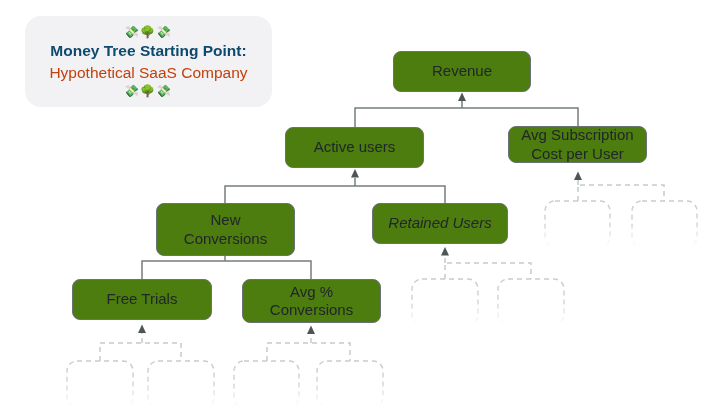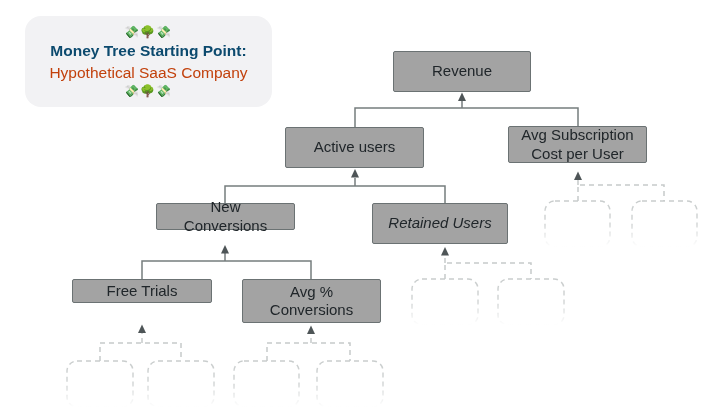"Revenue" .node { background: #a3a3a3 -> #4d7c0f; border-radius: 2px -> 8px }
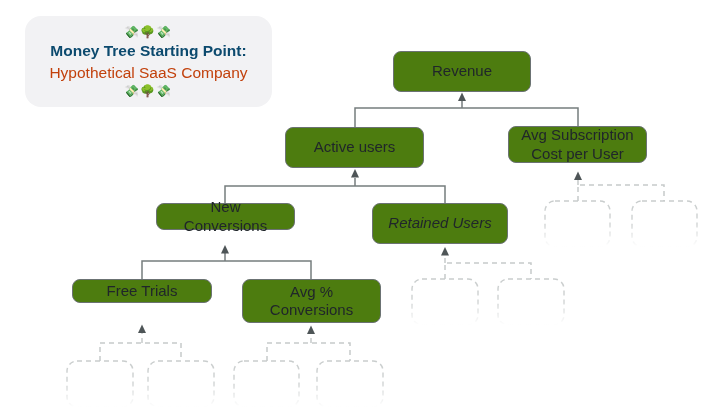"New Conversions" div.node { height: 27px -> 53px }
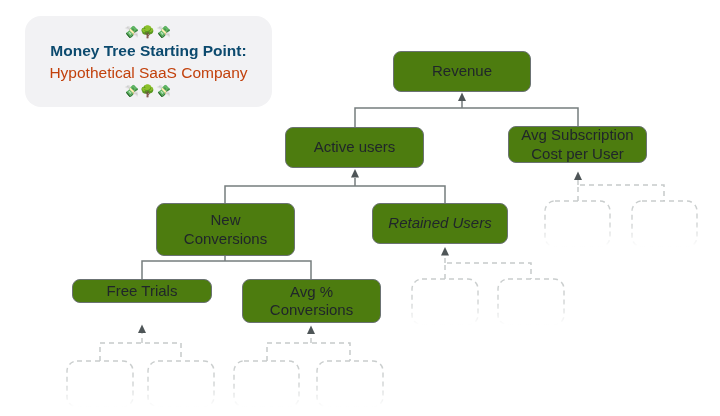"Free Trials" div.node { height: 24px -> 41px }
